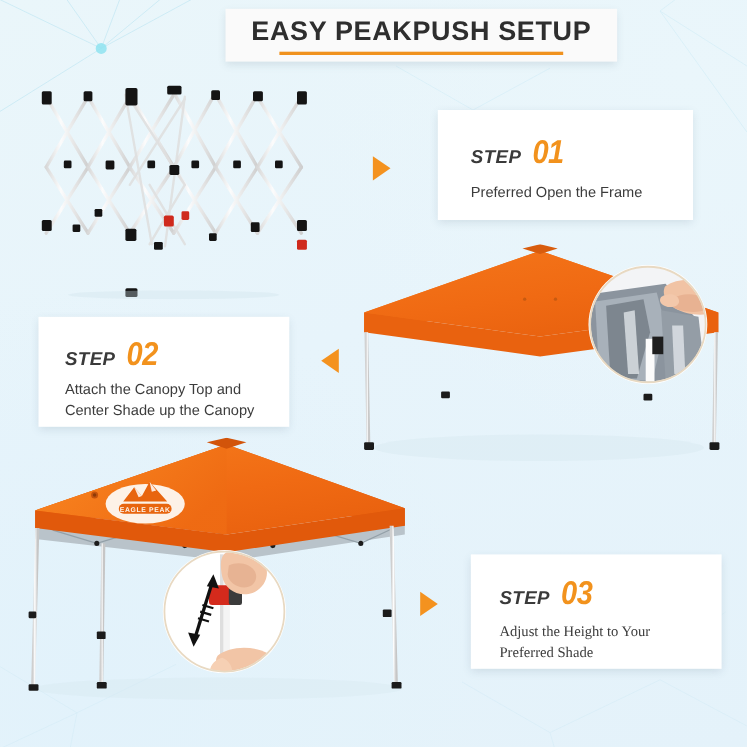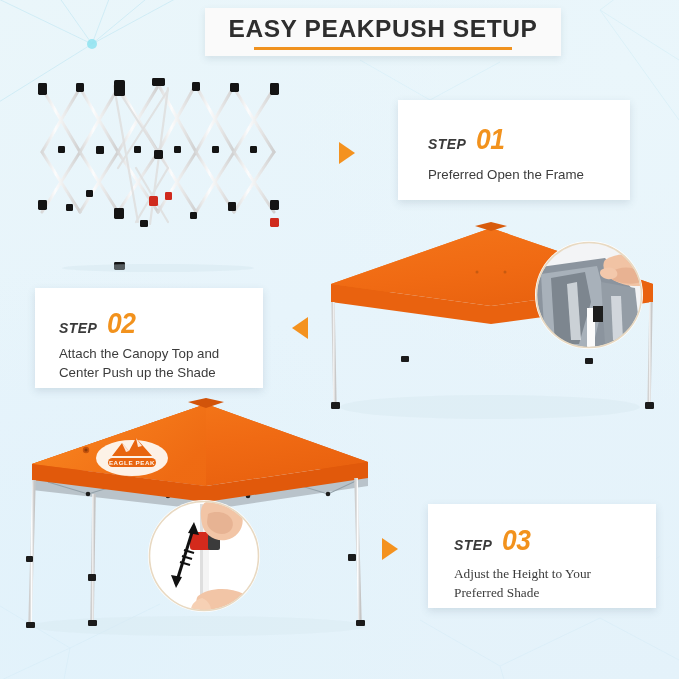"STEP" .card .step-word { font-size: 14px -> 17px }
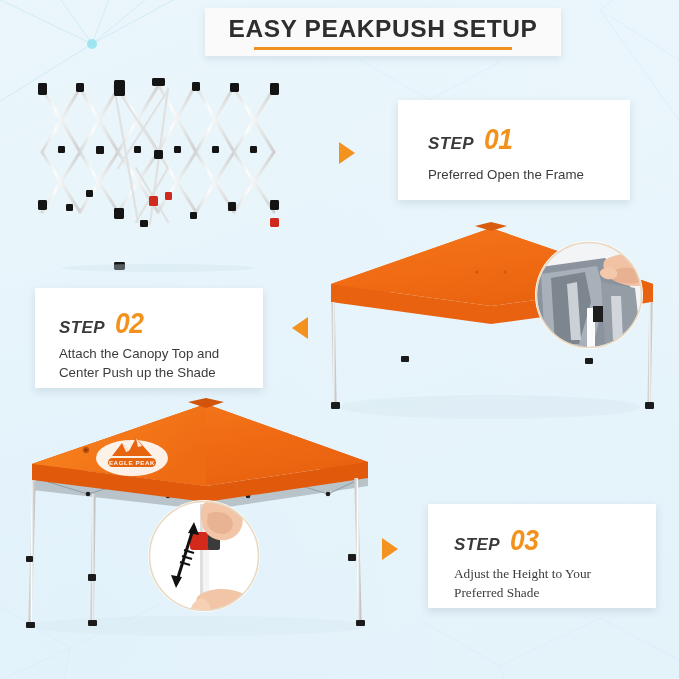"Center Push up the Shade" div { text: Push up the Shade -> Shade up the Canopy }
